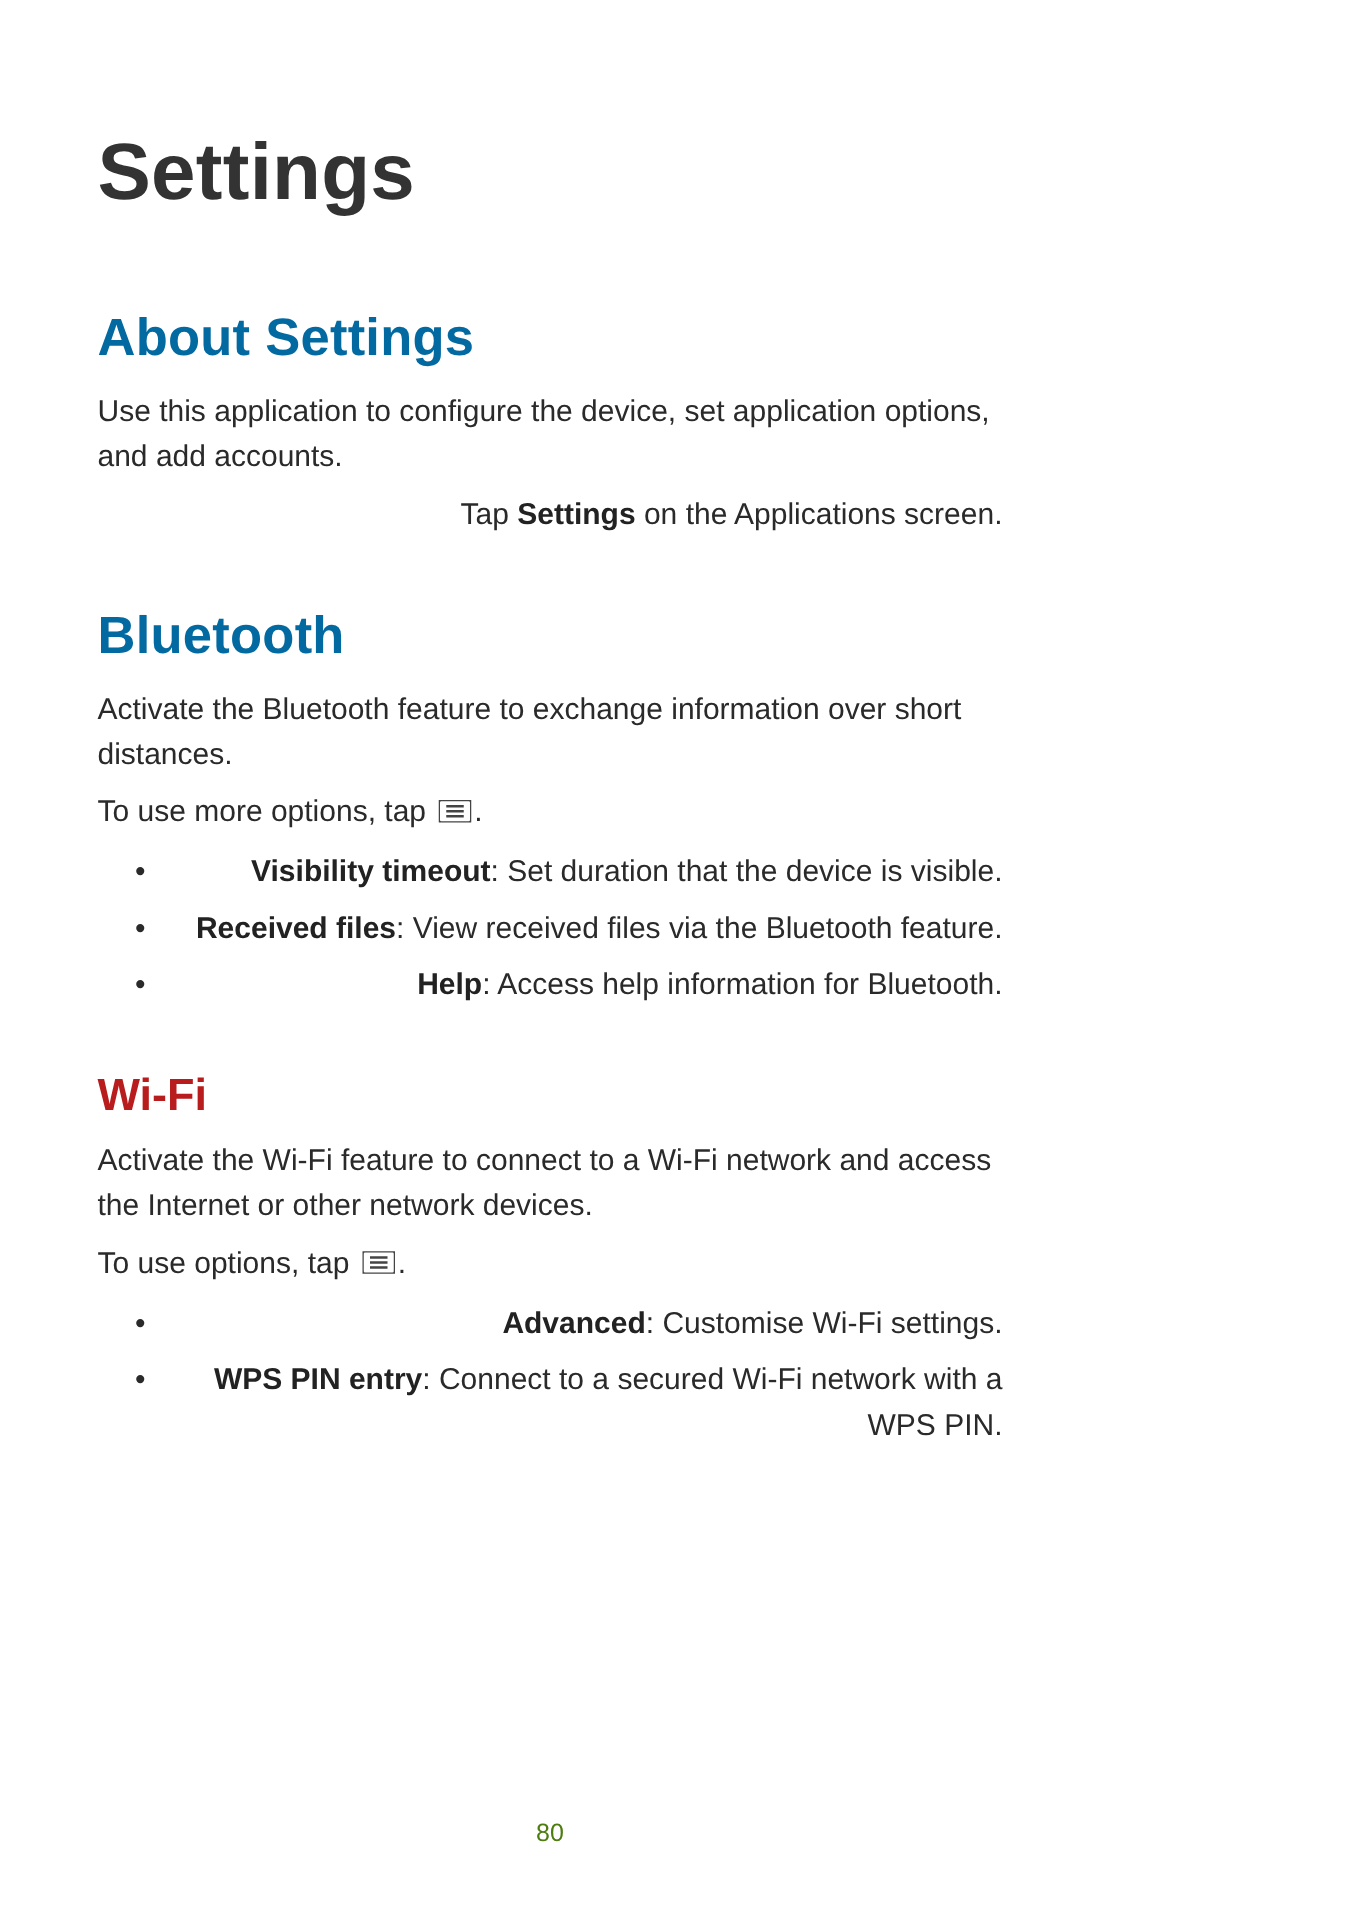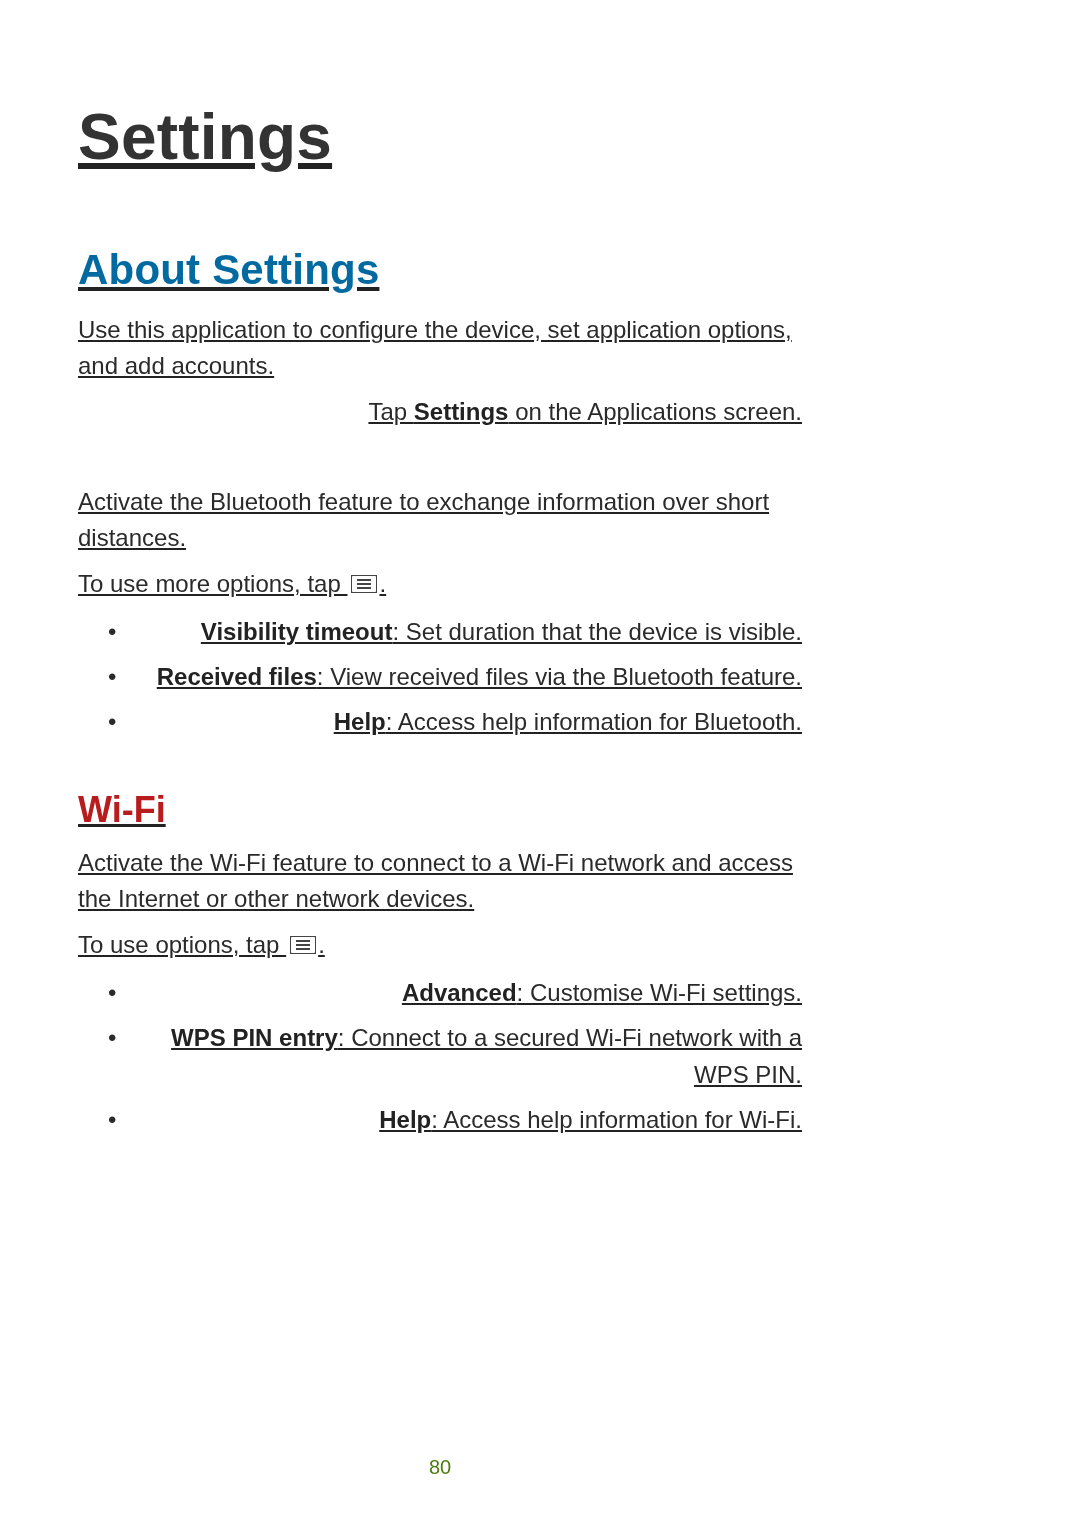"Settings" .page { text-decoration: underline -> none }
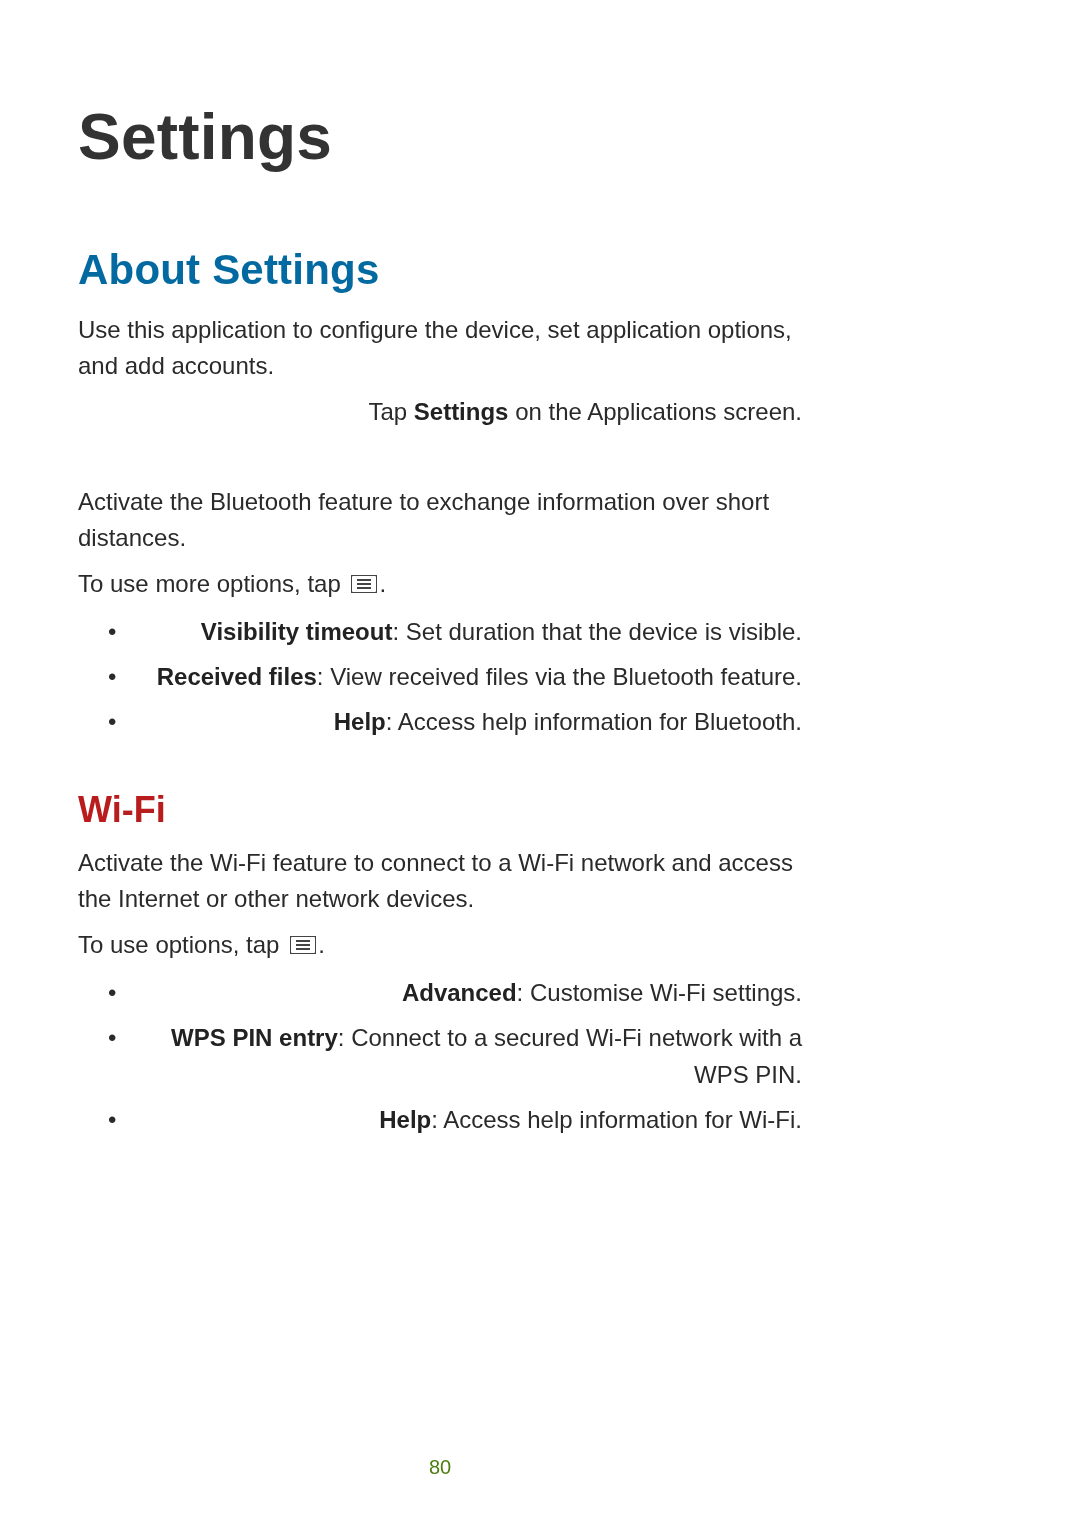"Bluetooth" h2.section { html: none -> <h2>Bluetooth</h2> }
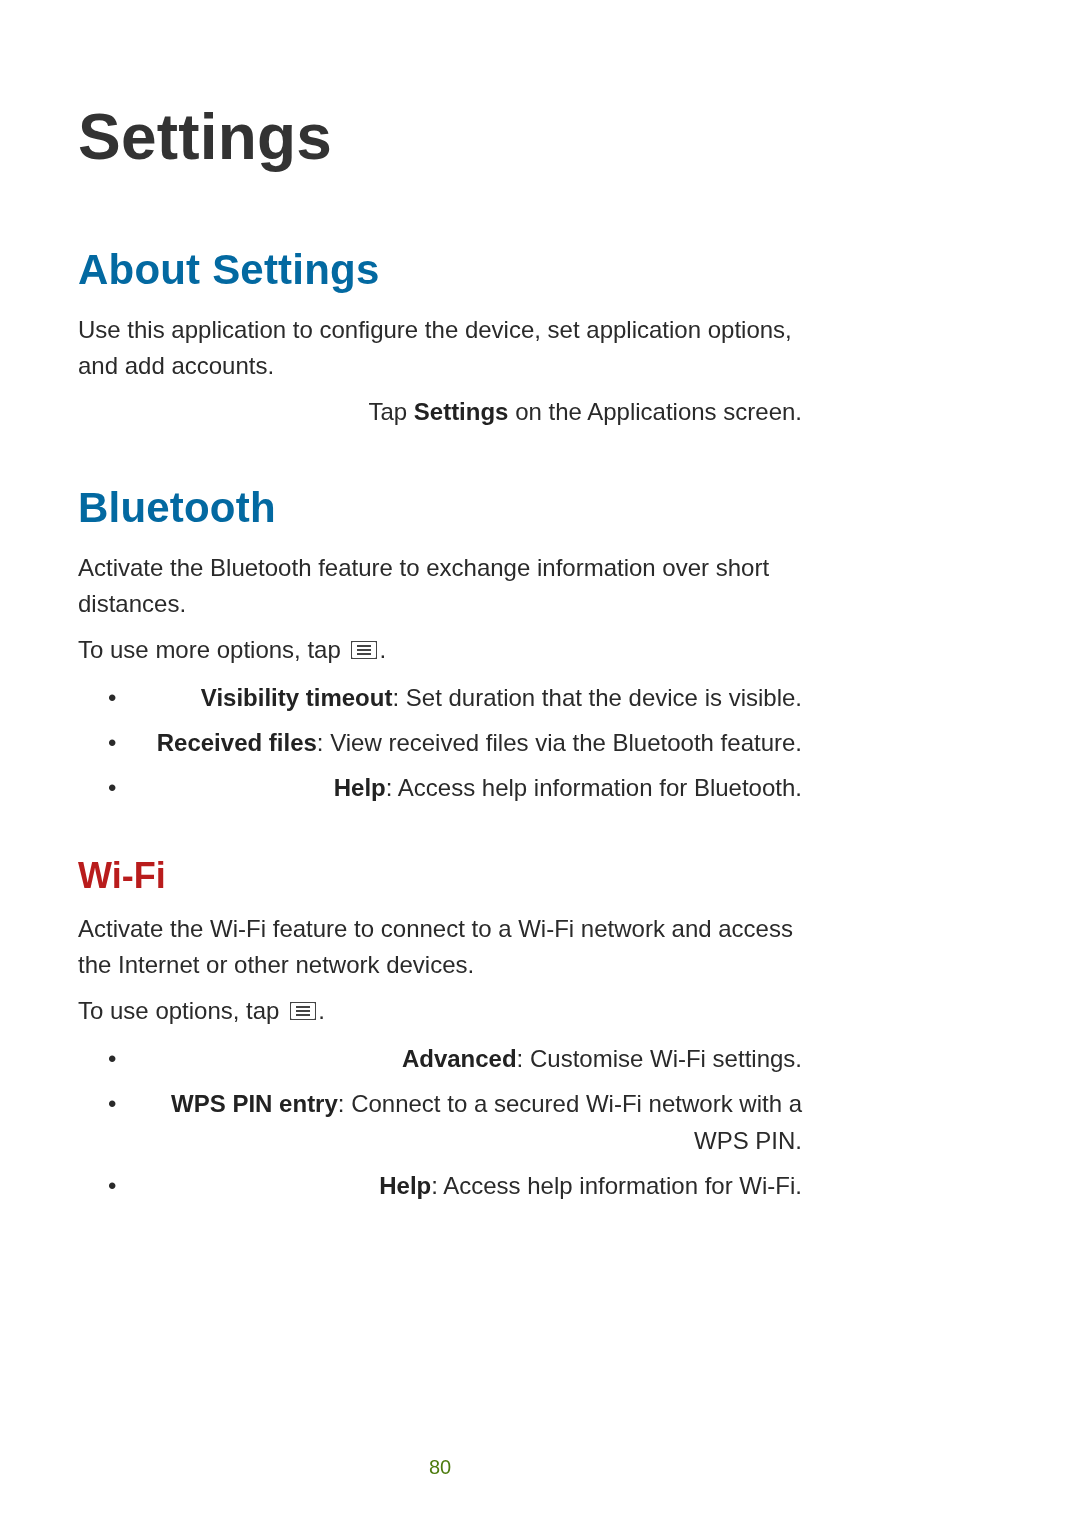"Help: Access help information for Wi-Fi." li { html: <li><span>Help</span><span>: Access help information for Wi-Fi.</span></li> -> none }
